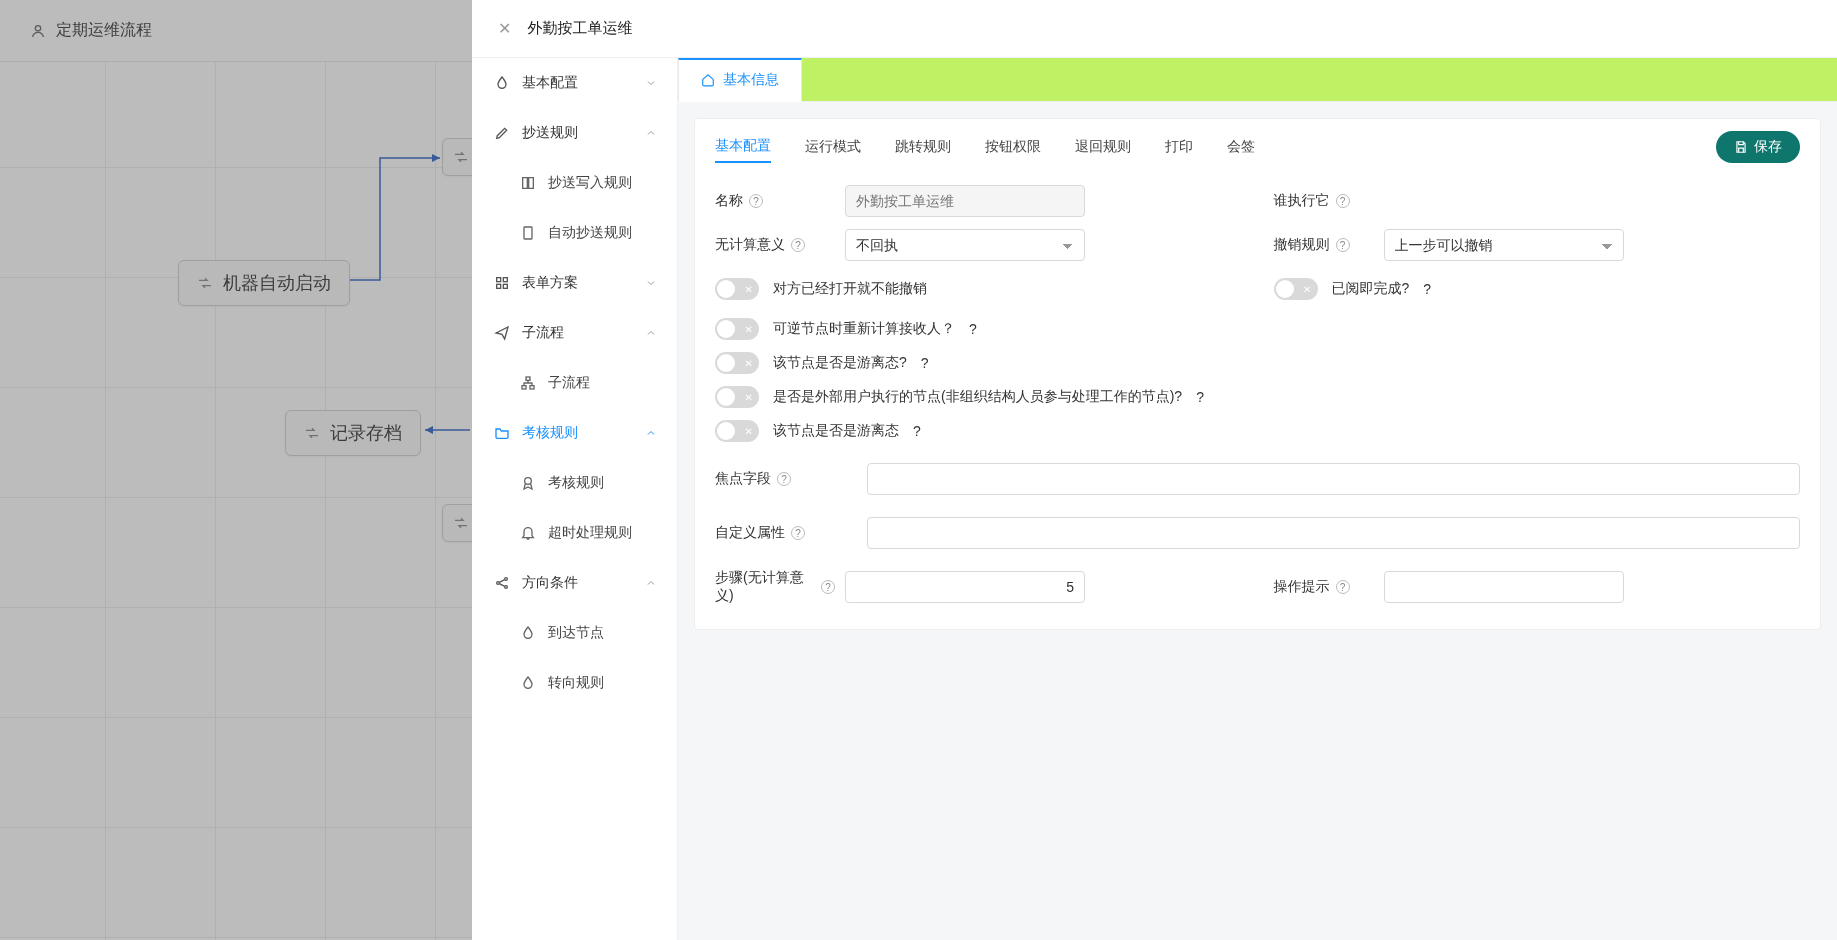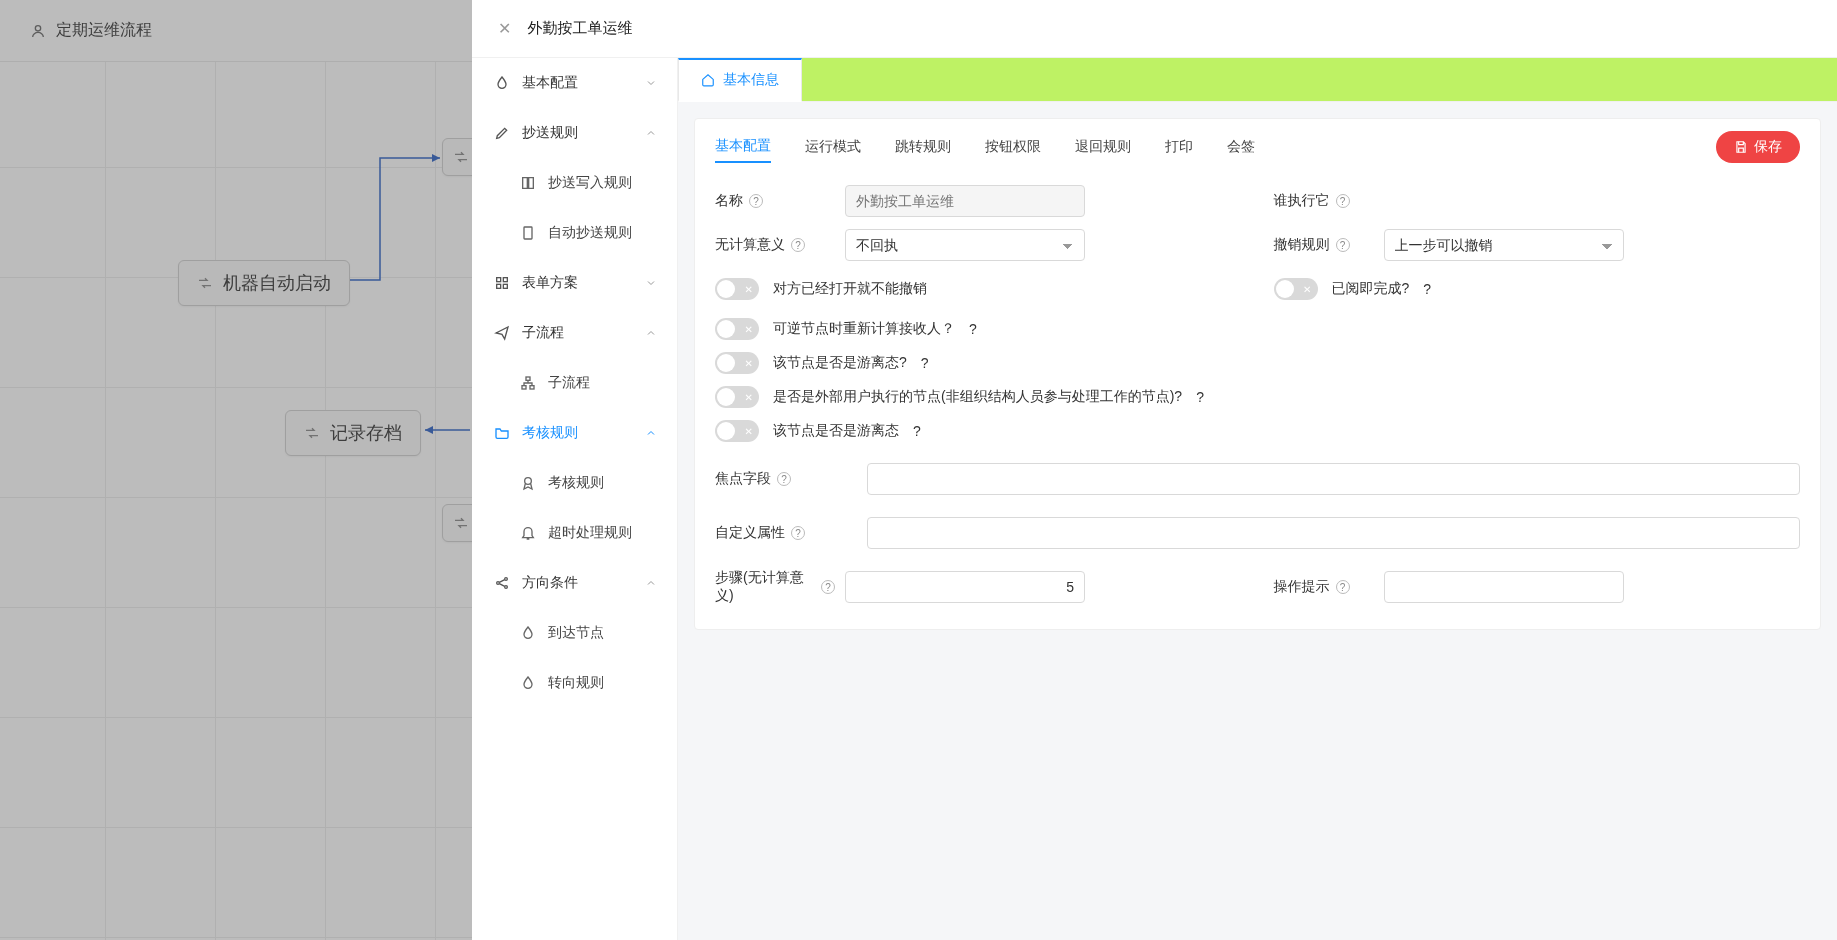"保存" .save-btn { background: #ef4444 -> #0f766e }
